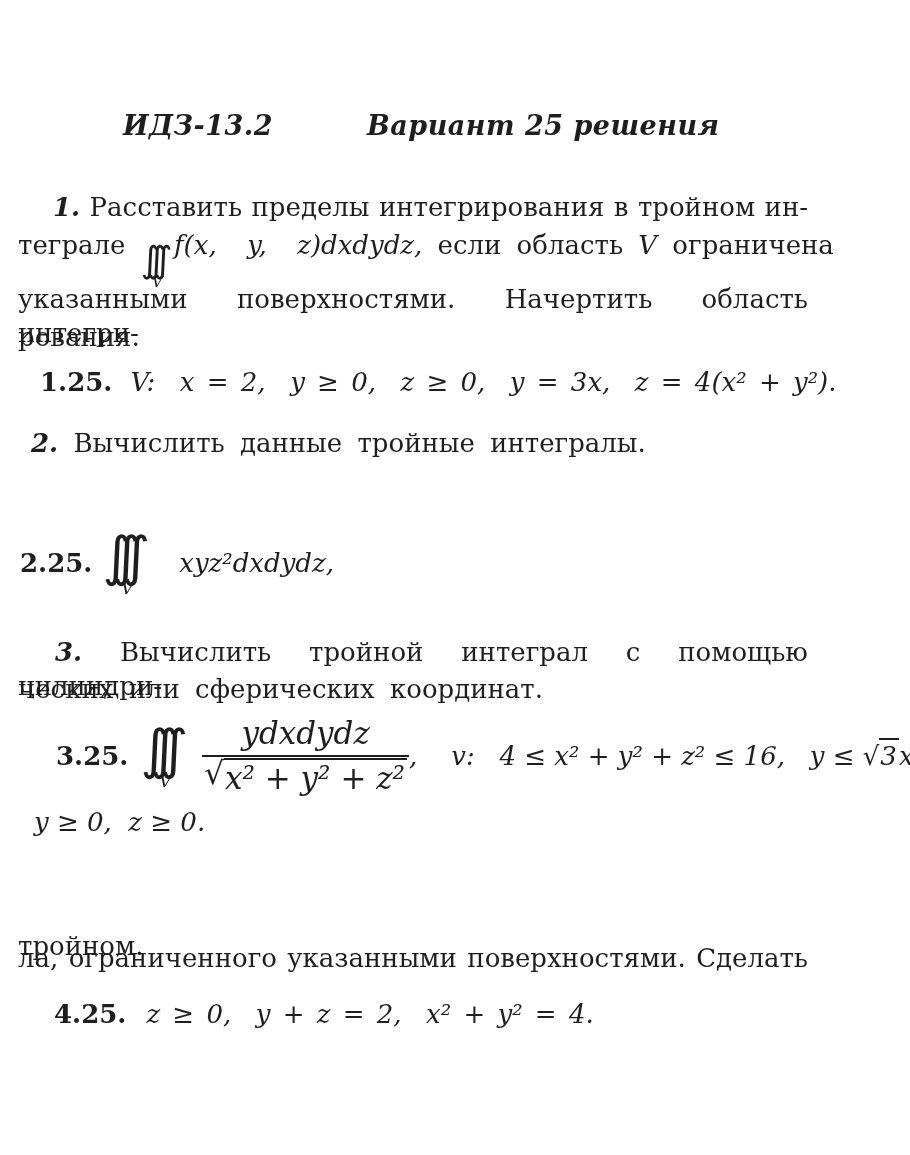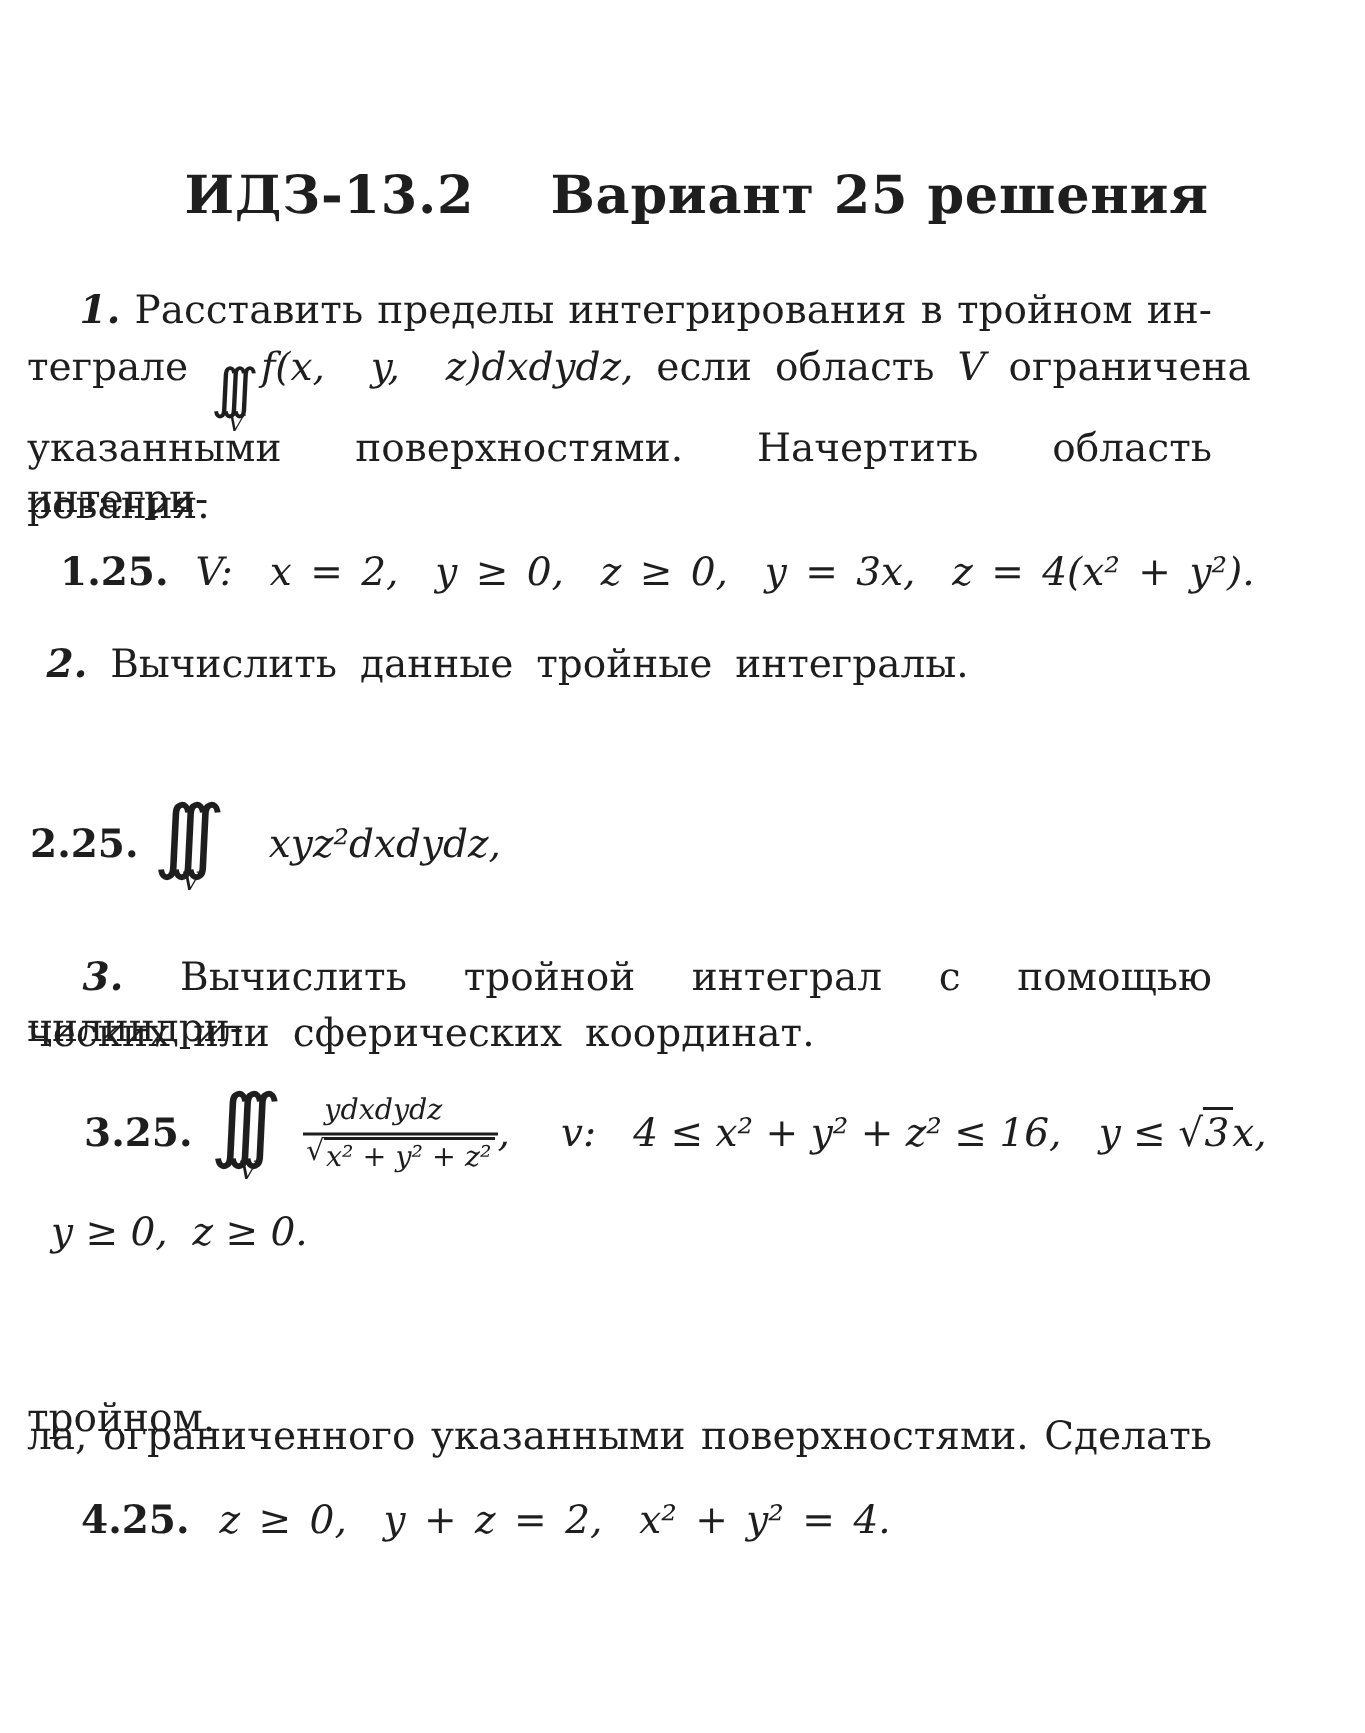"ИДЗ-13.2" .title { font-size: 35px -> 27px; font-style: none -> italic }
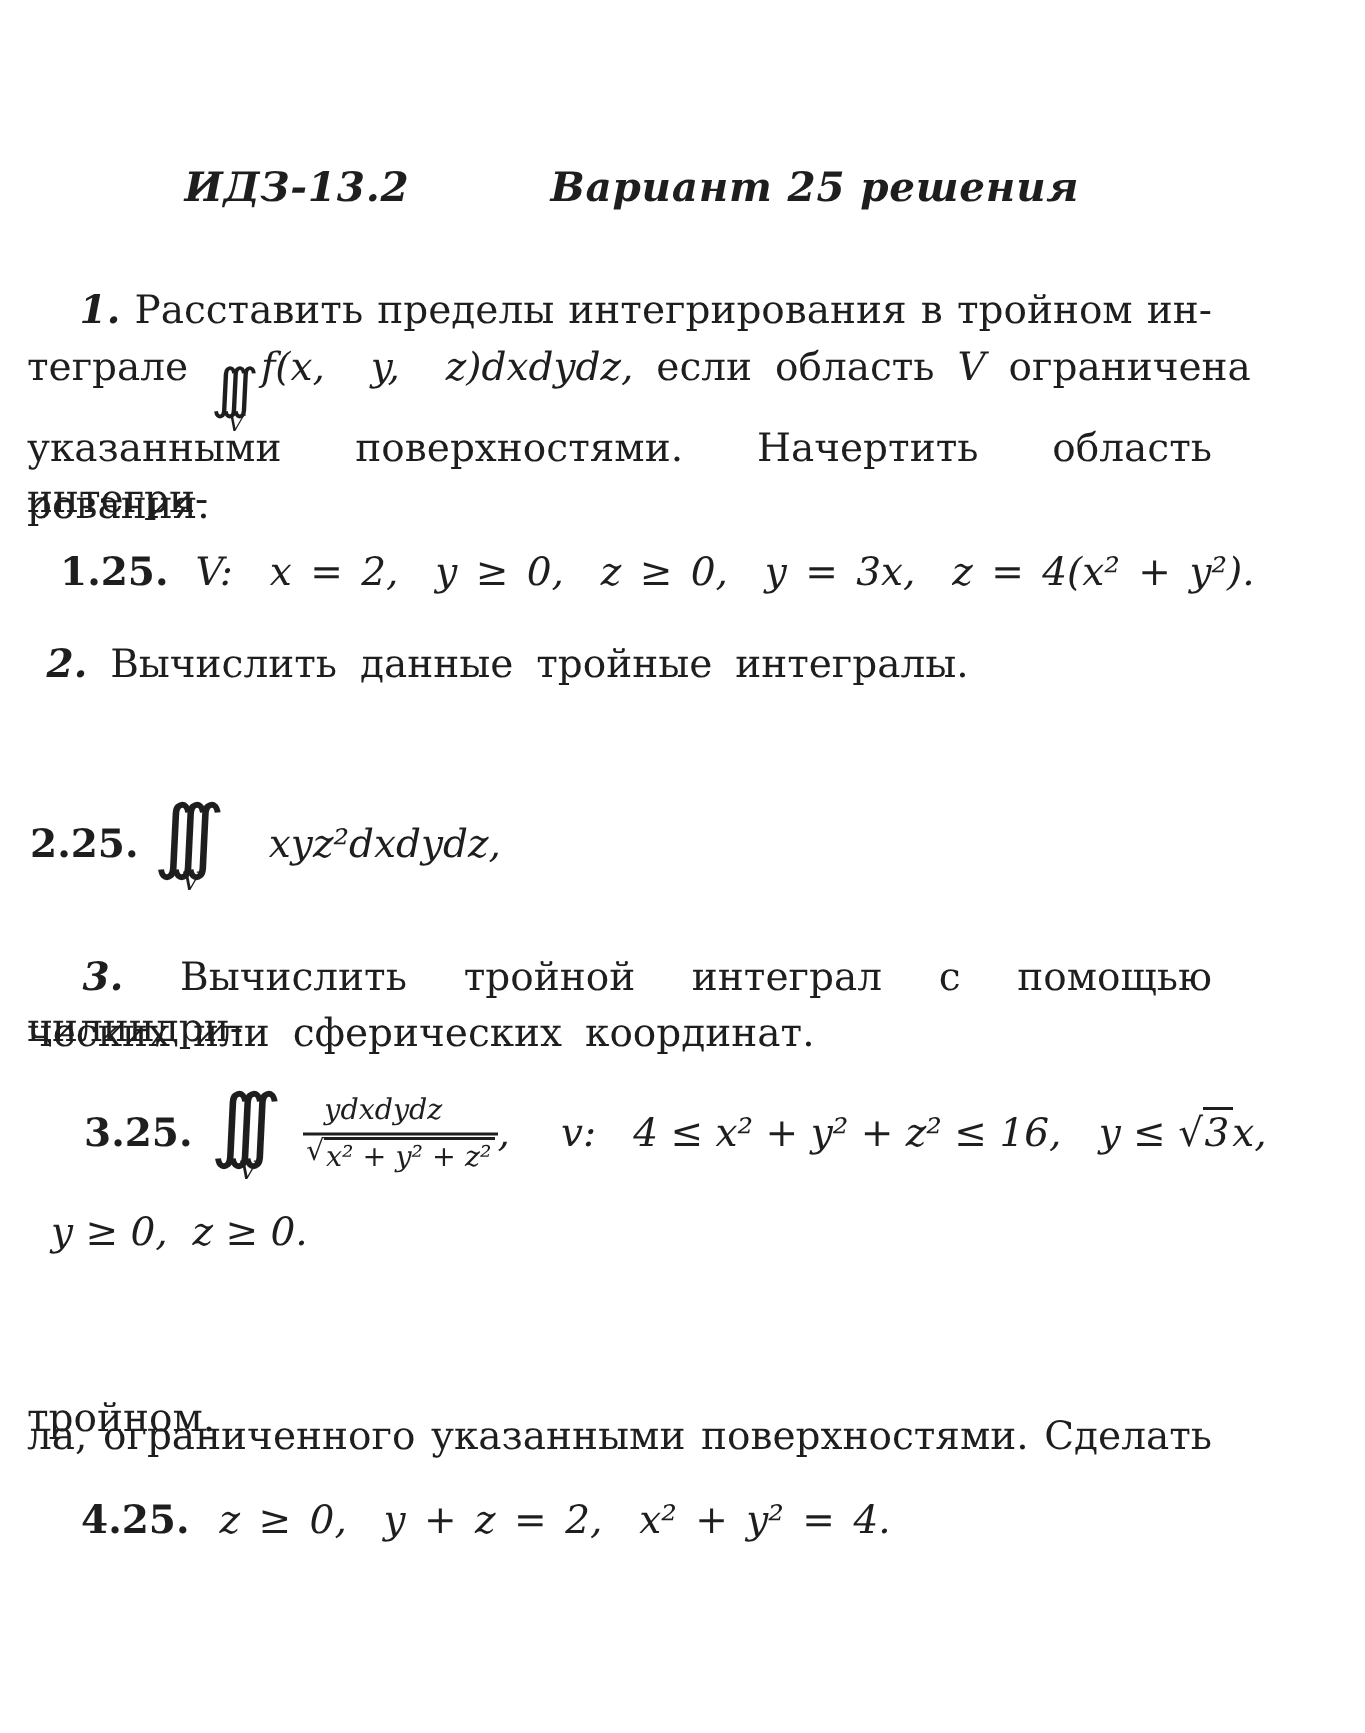"ydxdydz" .frac { align-items: none -> center; font-size: 19px -> 31px }
